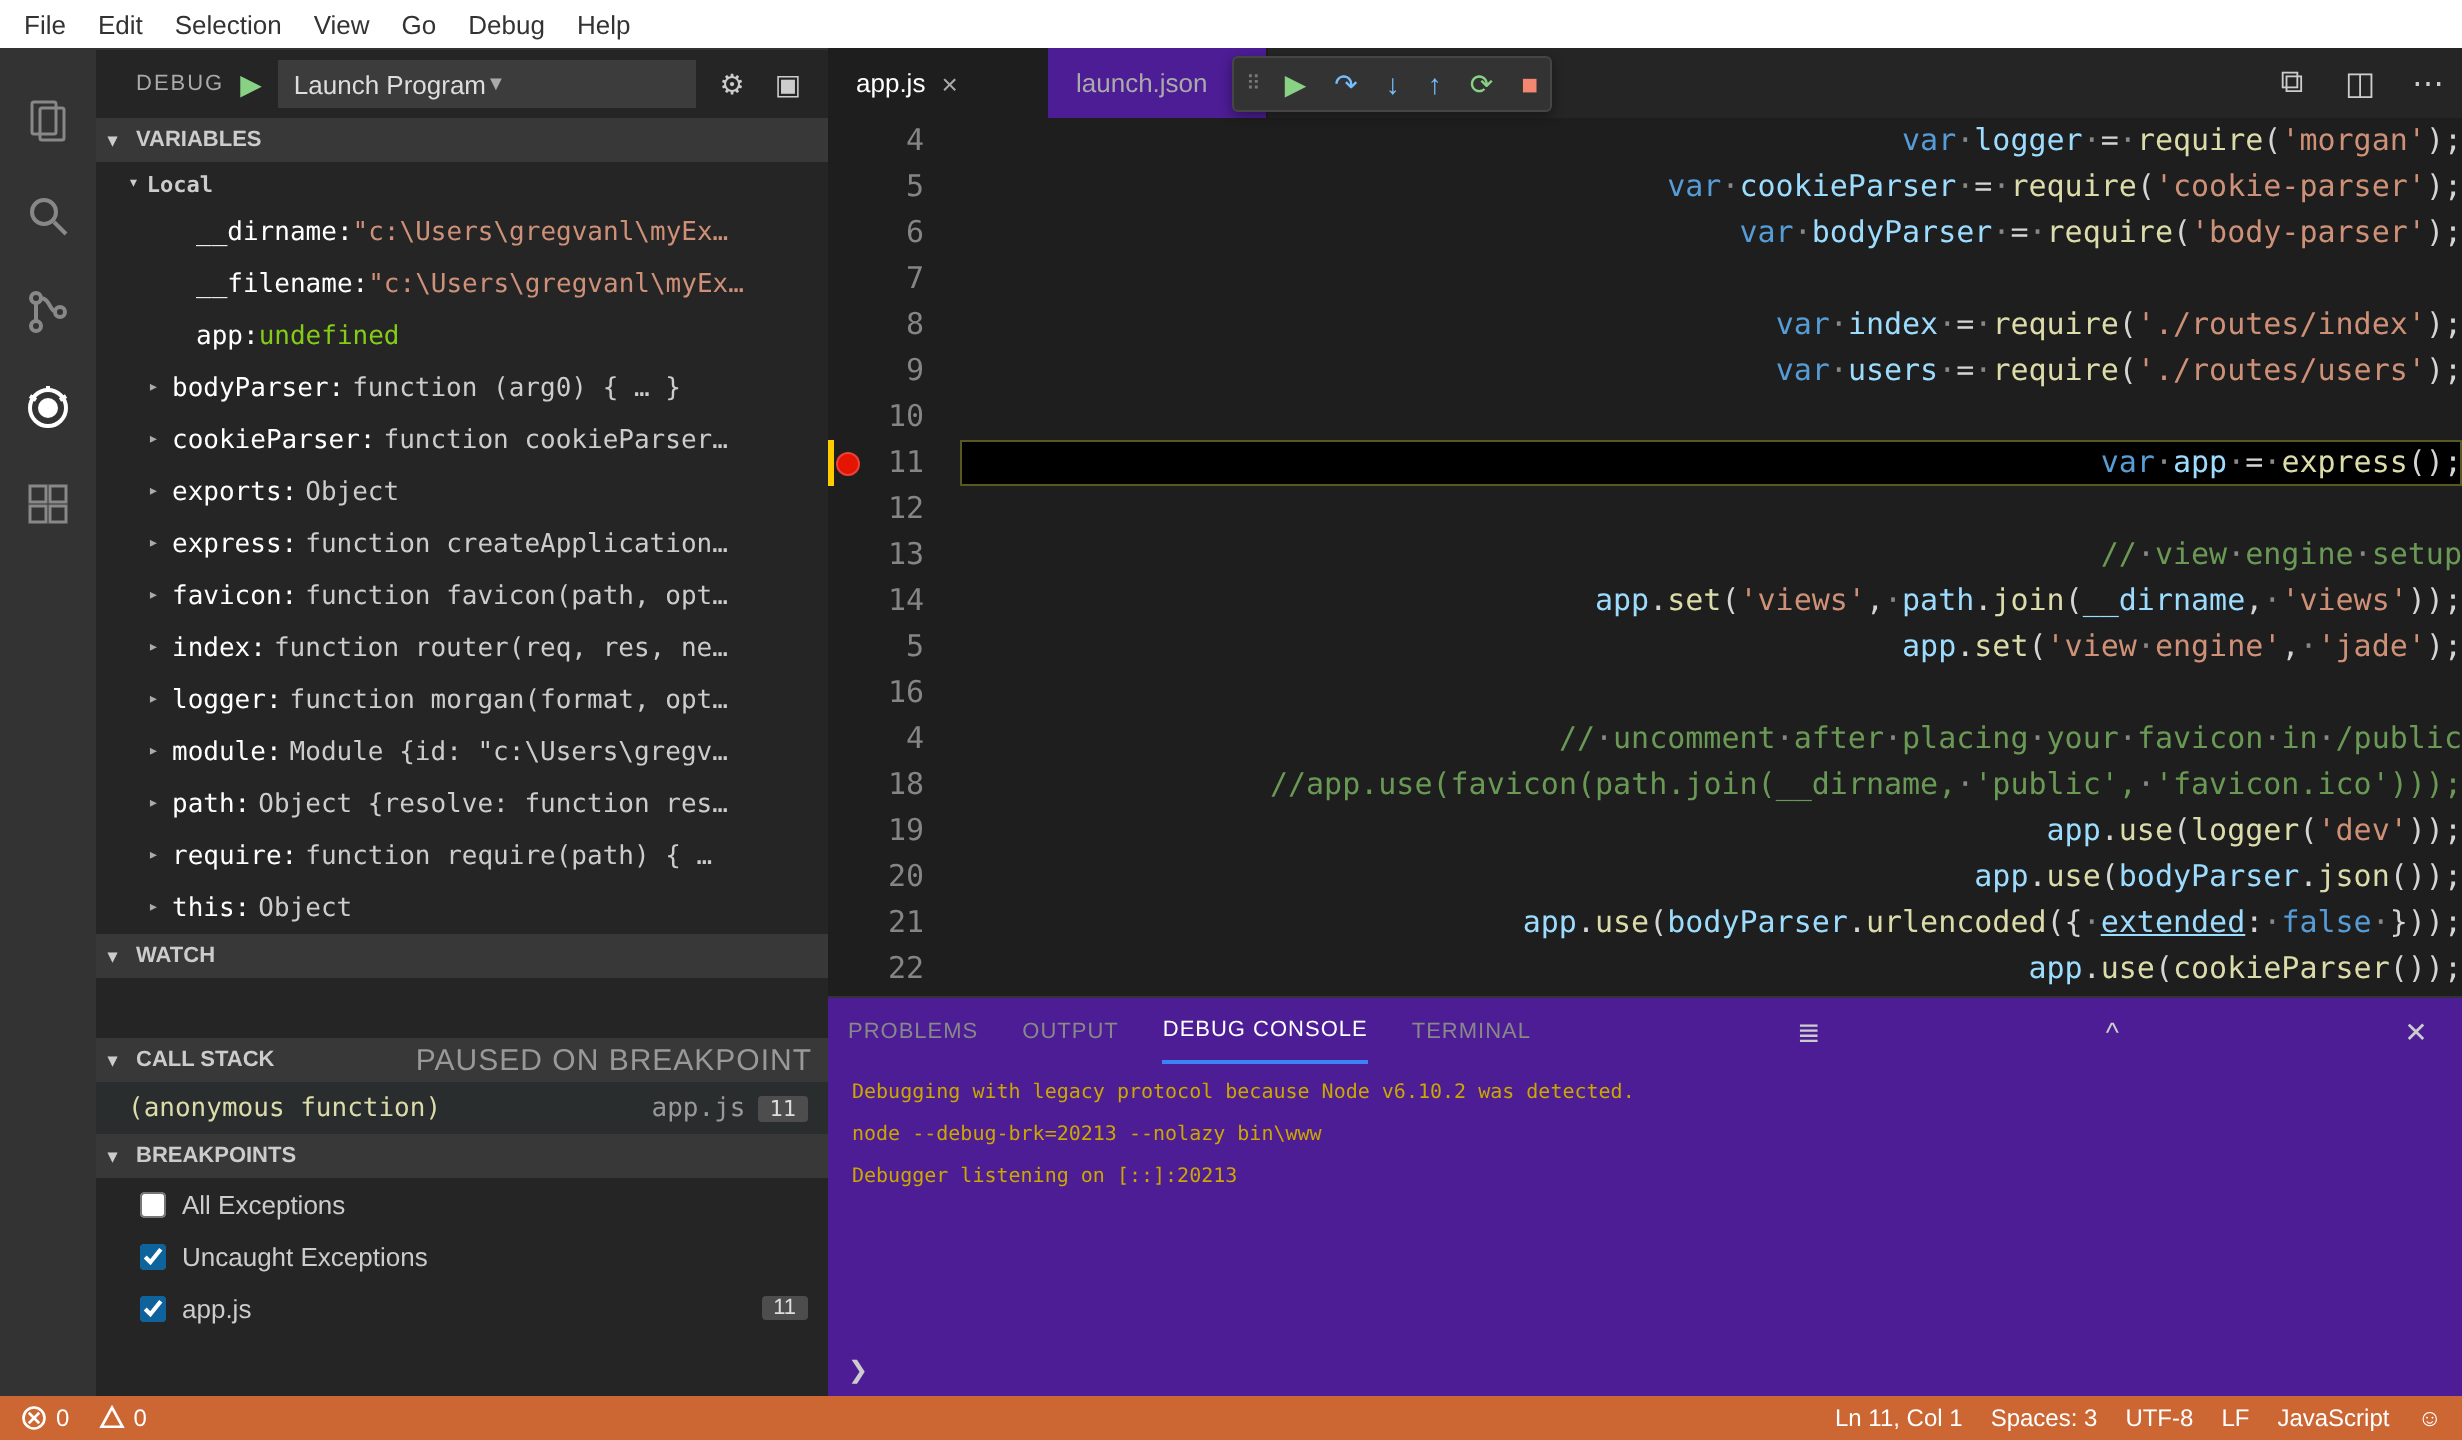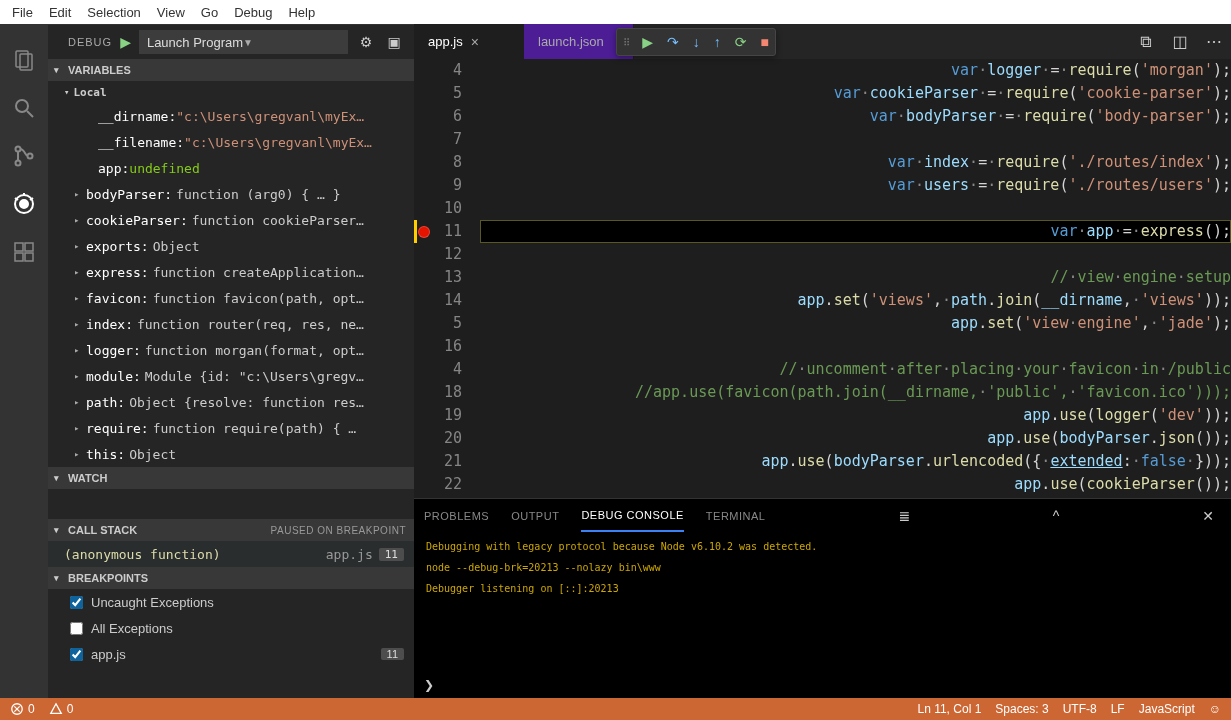"PROBLEMS" .panel { background: #000000 -> #4c1d95 }
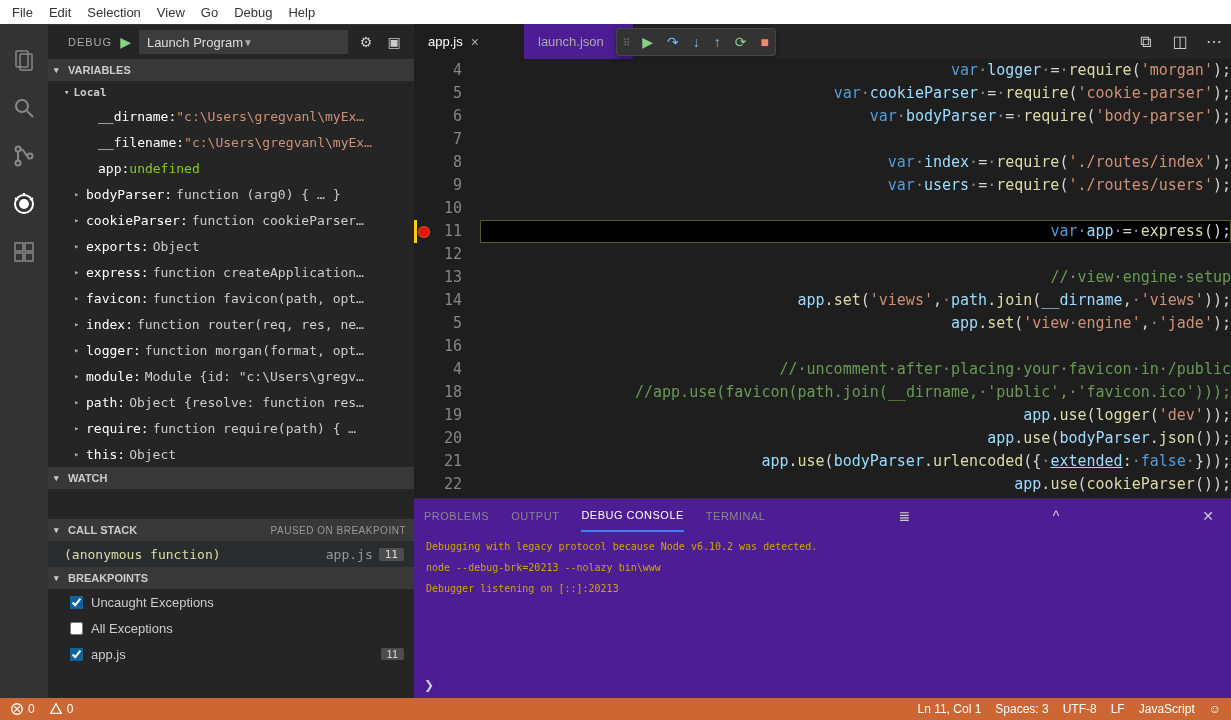"PAUSED ON BREAKPOINT" .section-hdr .r { font-size: 10px -> 15px }
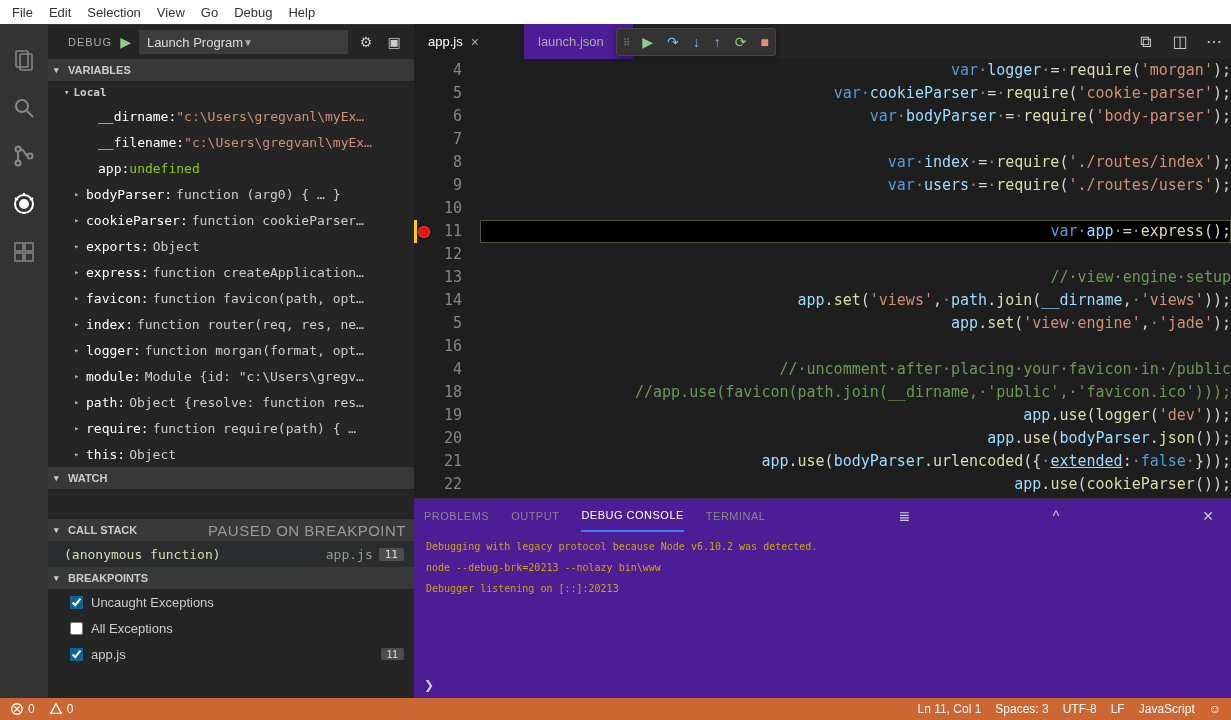"Uncaught Exceptions" div.bp-row { order: before "All Exceptions" -> after "All Exceptions" }
